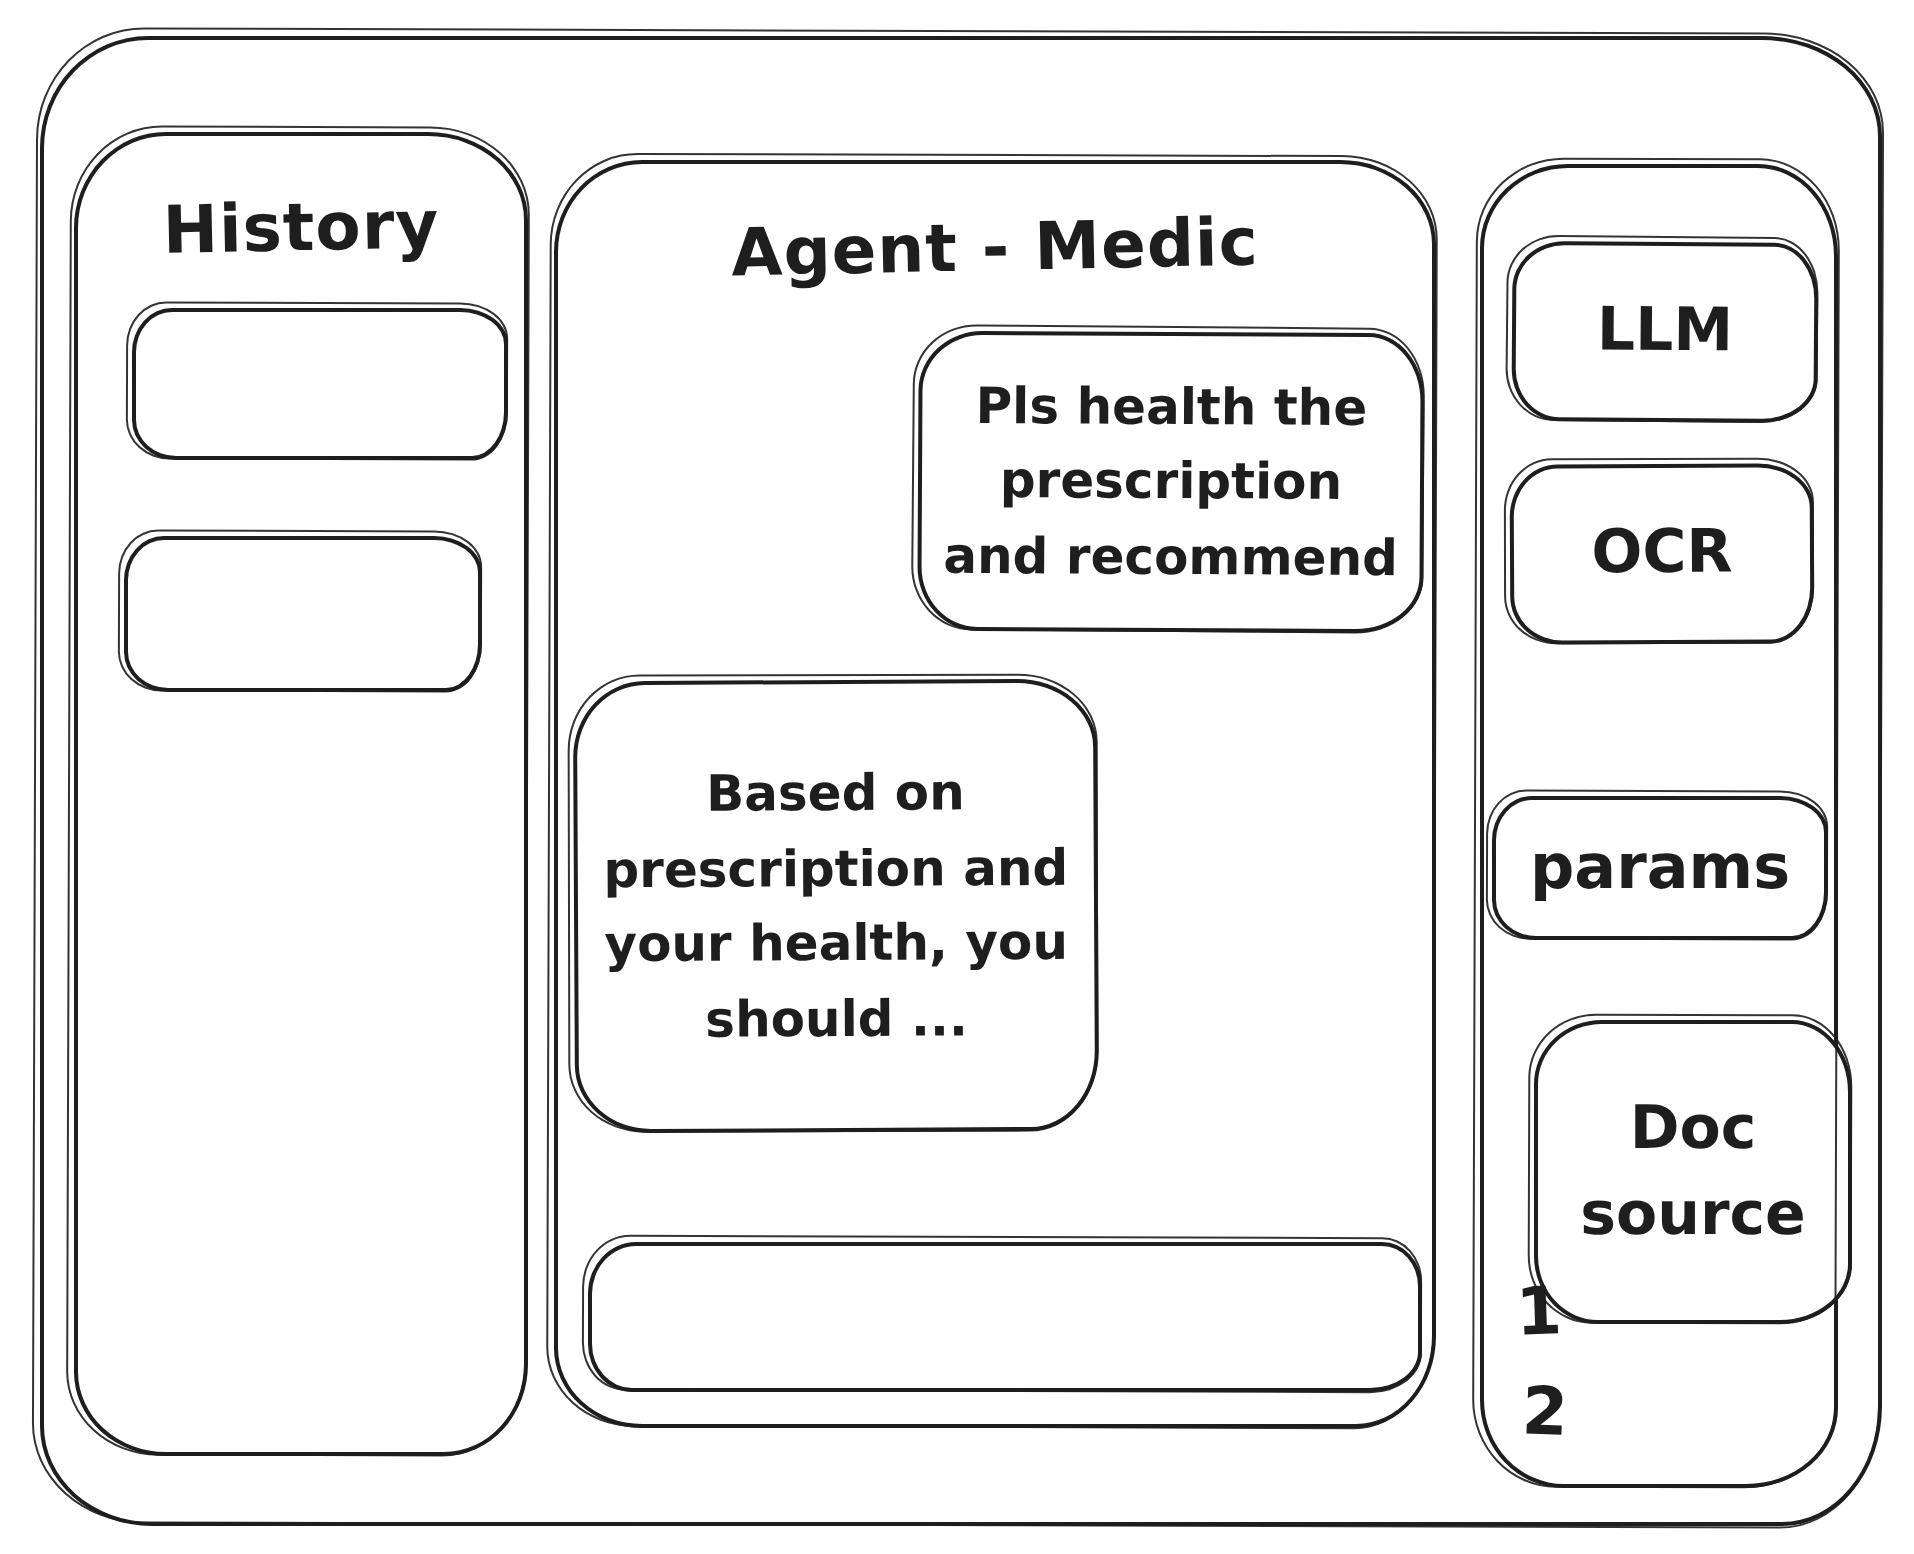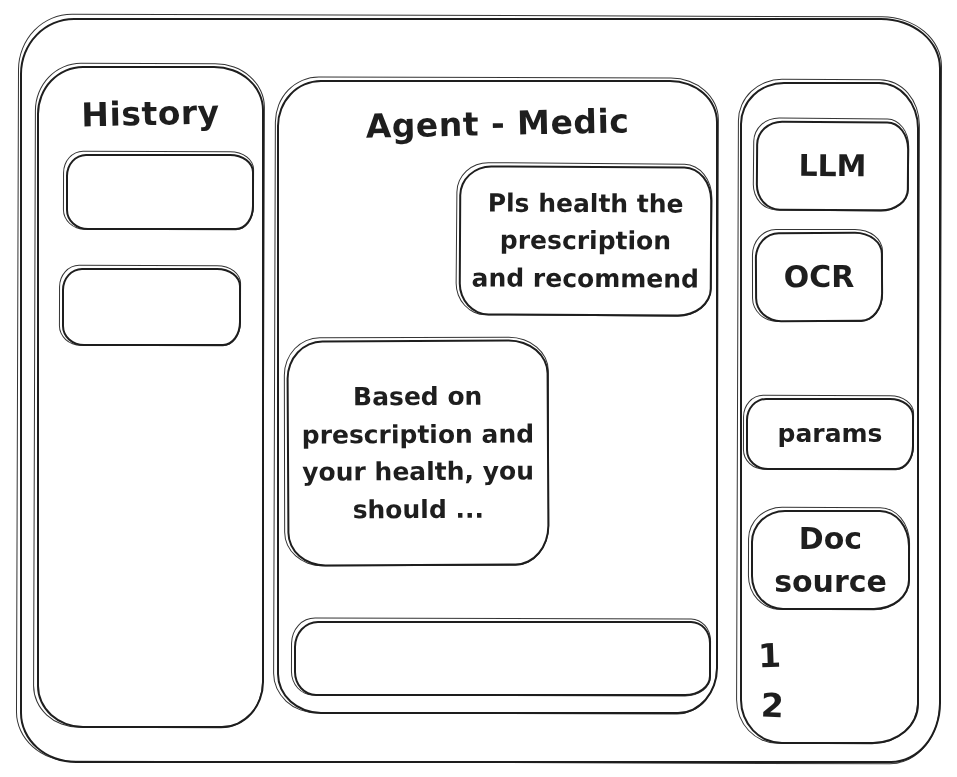"OCR" .tool-btn.ocr { width: 128px -> 152px }
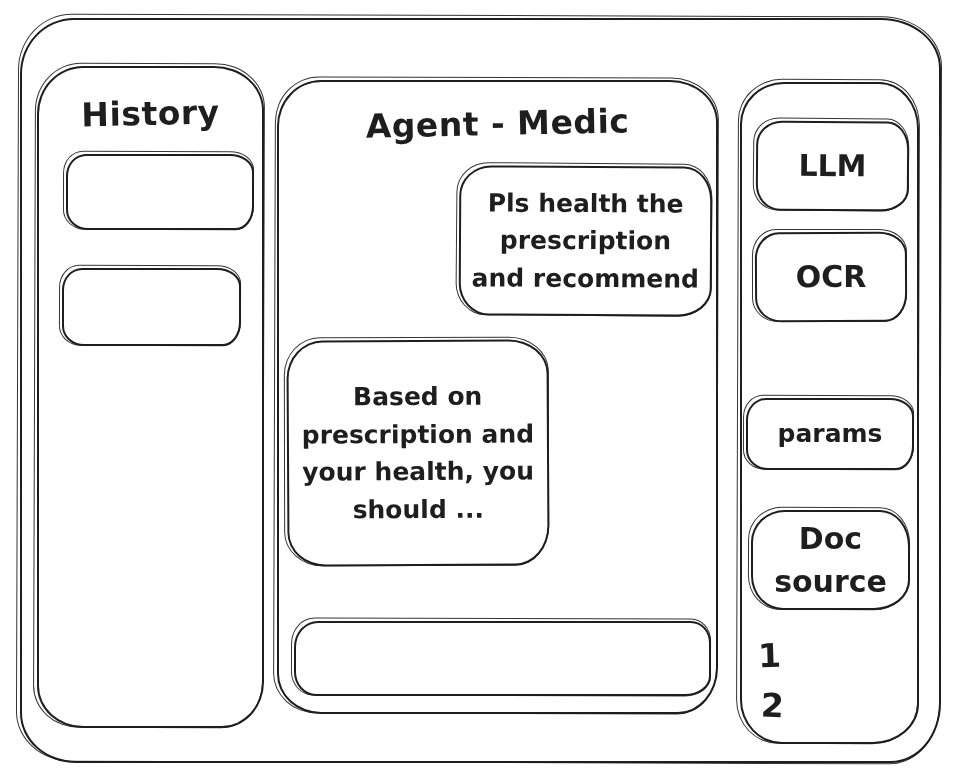"params" .tool-btn.params { font-size: 25px -> 31px }
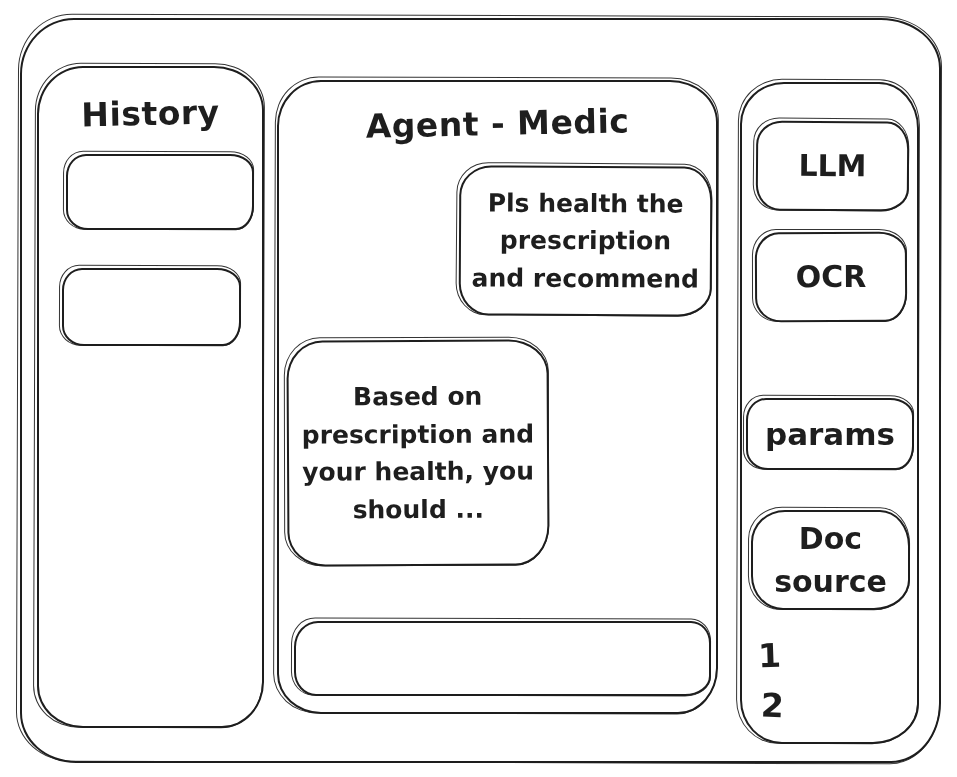"Doc source" .tool-btn.docsource { height: 100px -> 152px; left: 9px -> 25px }
